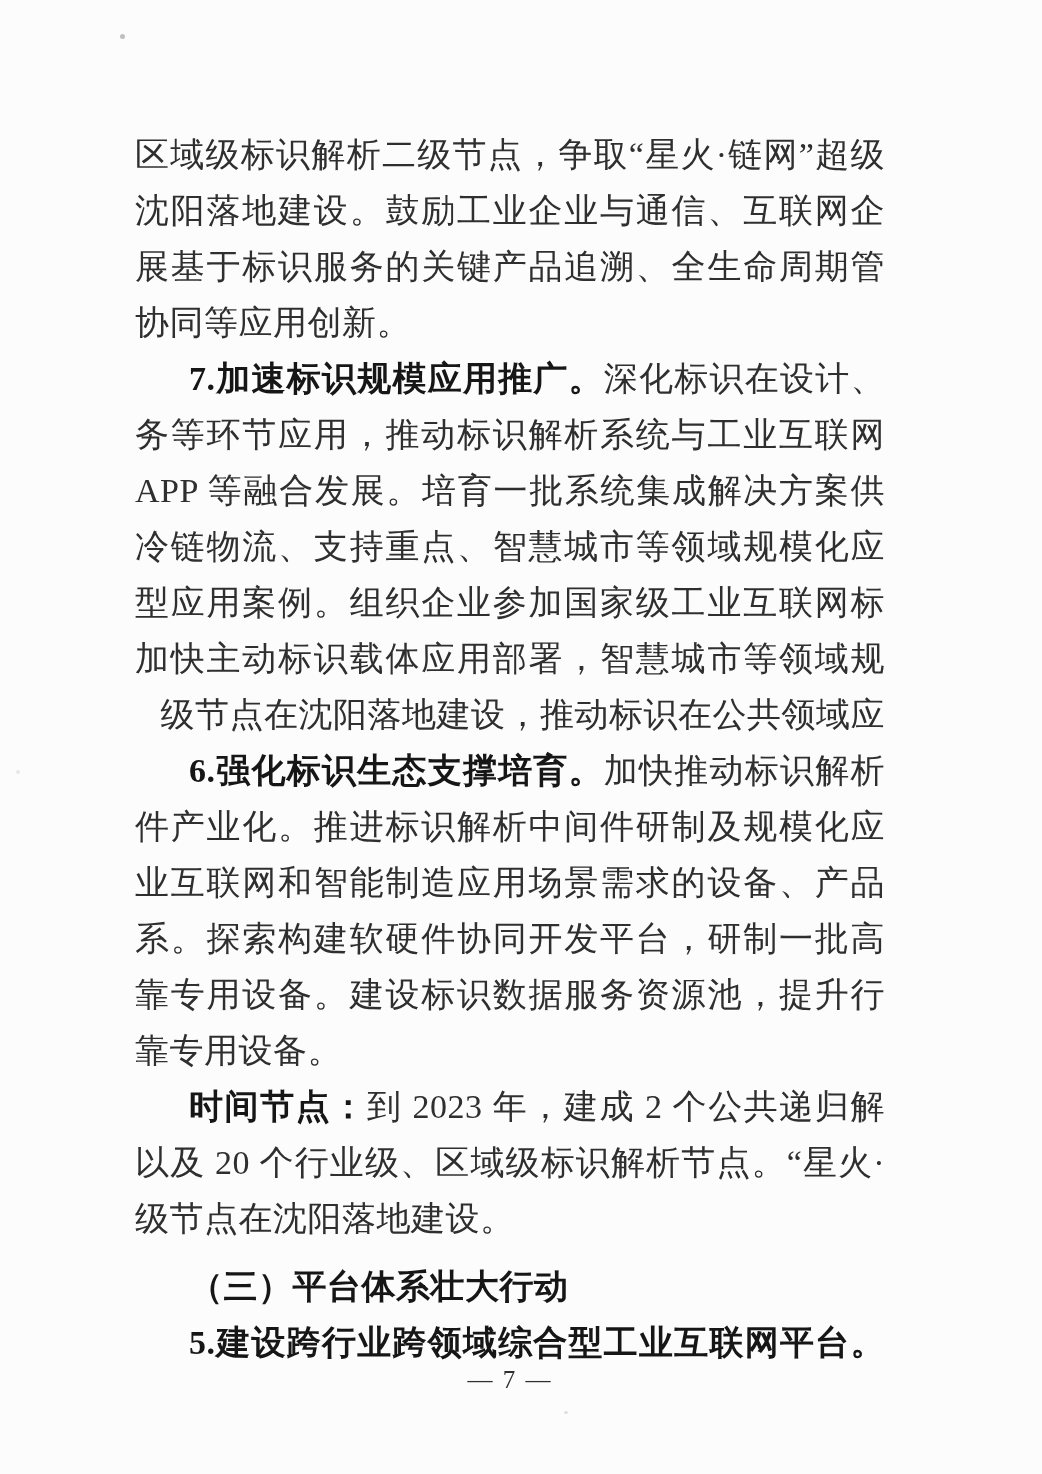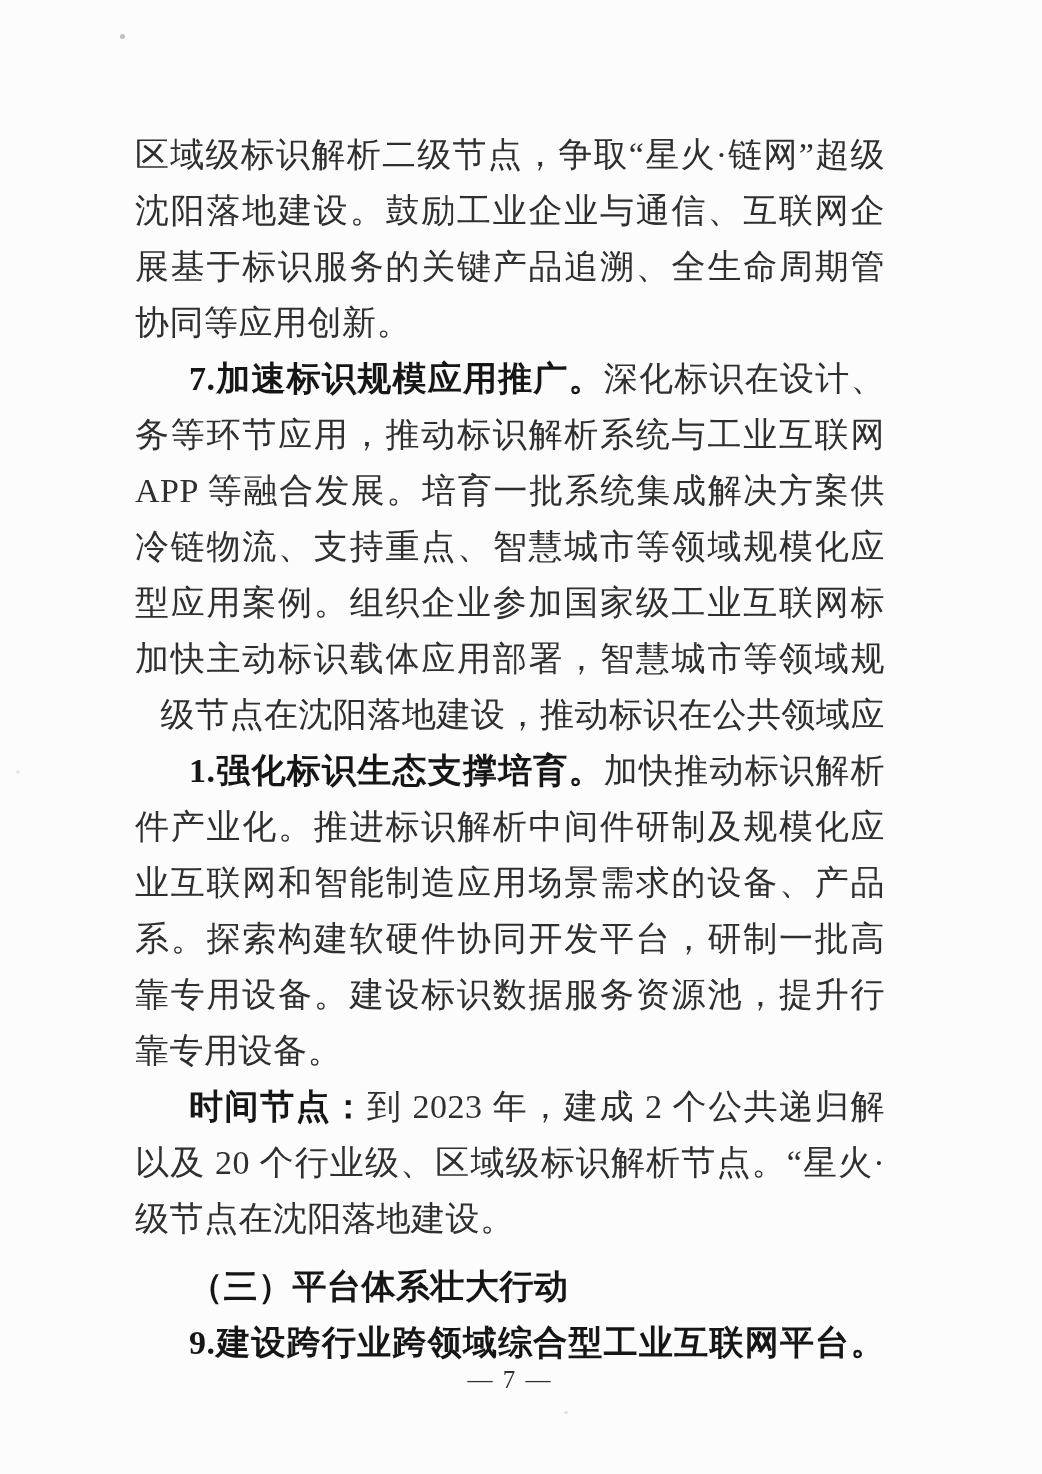"1.强化标识生态支撑培育。" span.seg { text: 1 -> 6 }
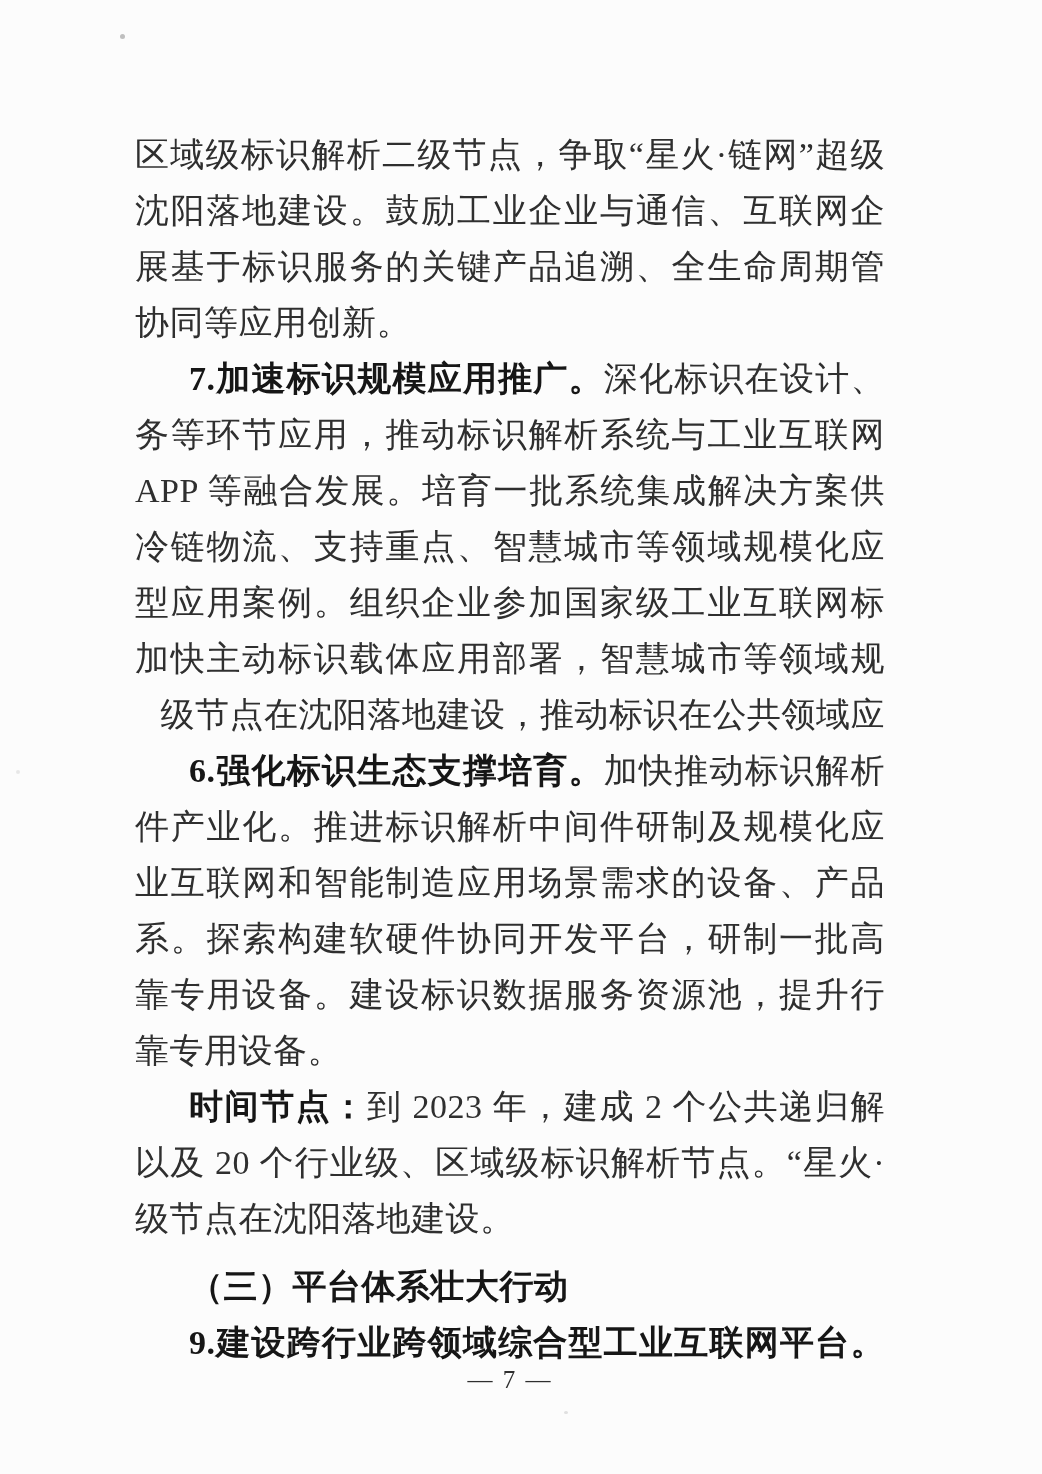"9.建设跨行业跨领域综合型工业互联网平台。" span.seg { text: 9 -> 5 }
